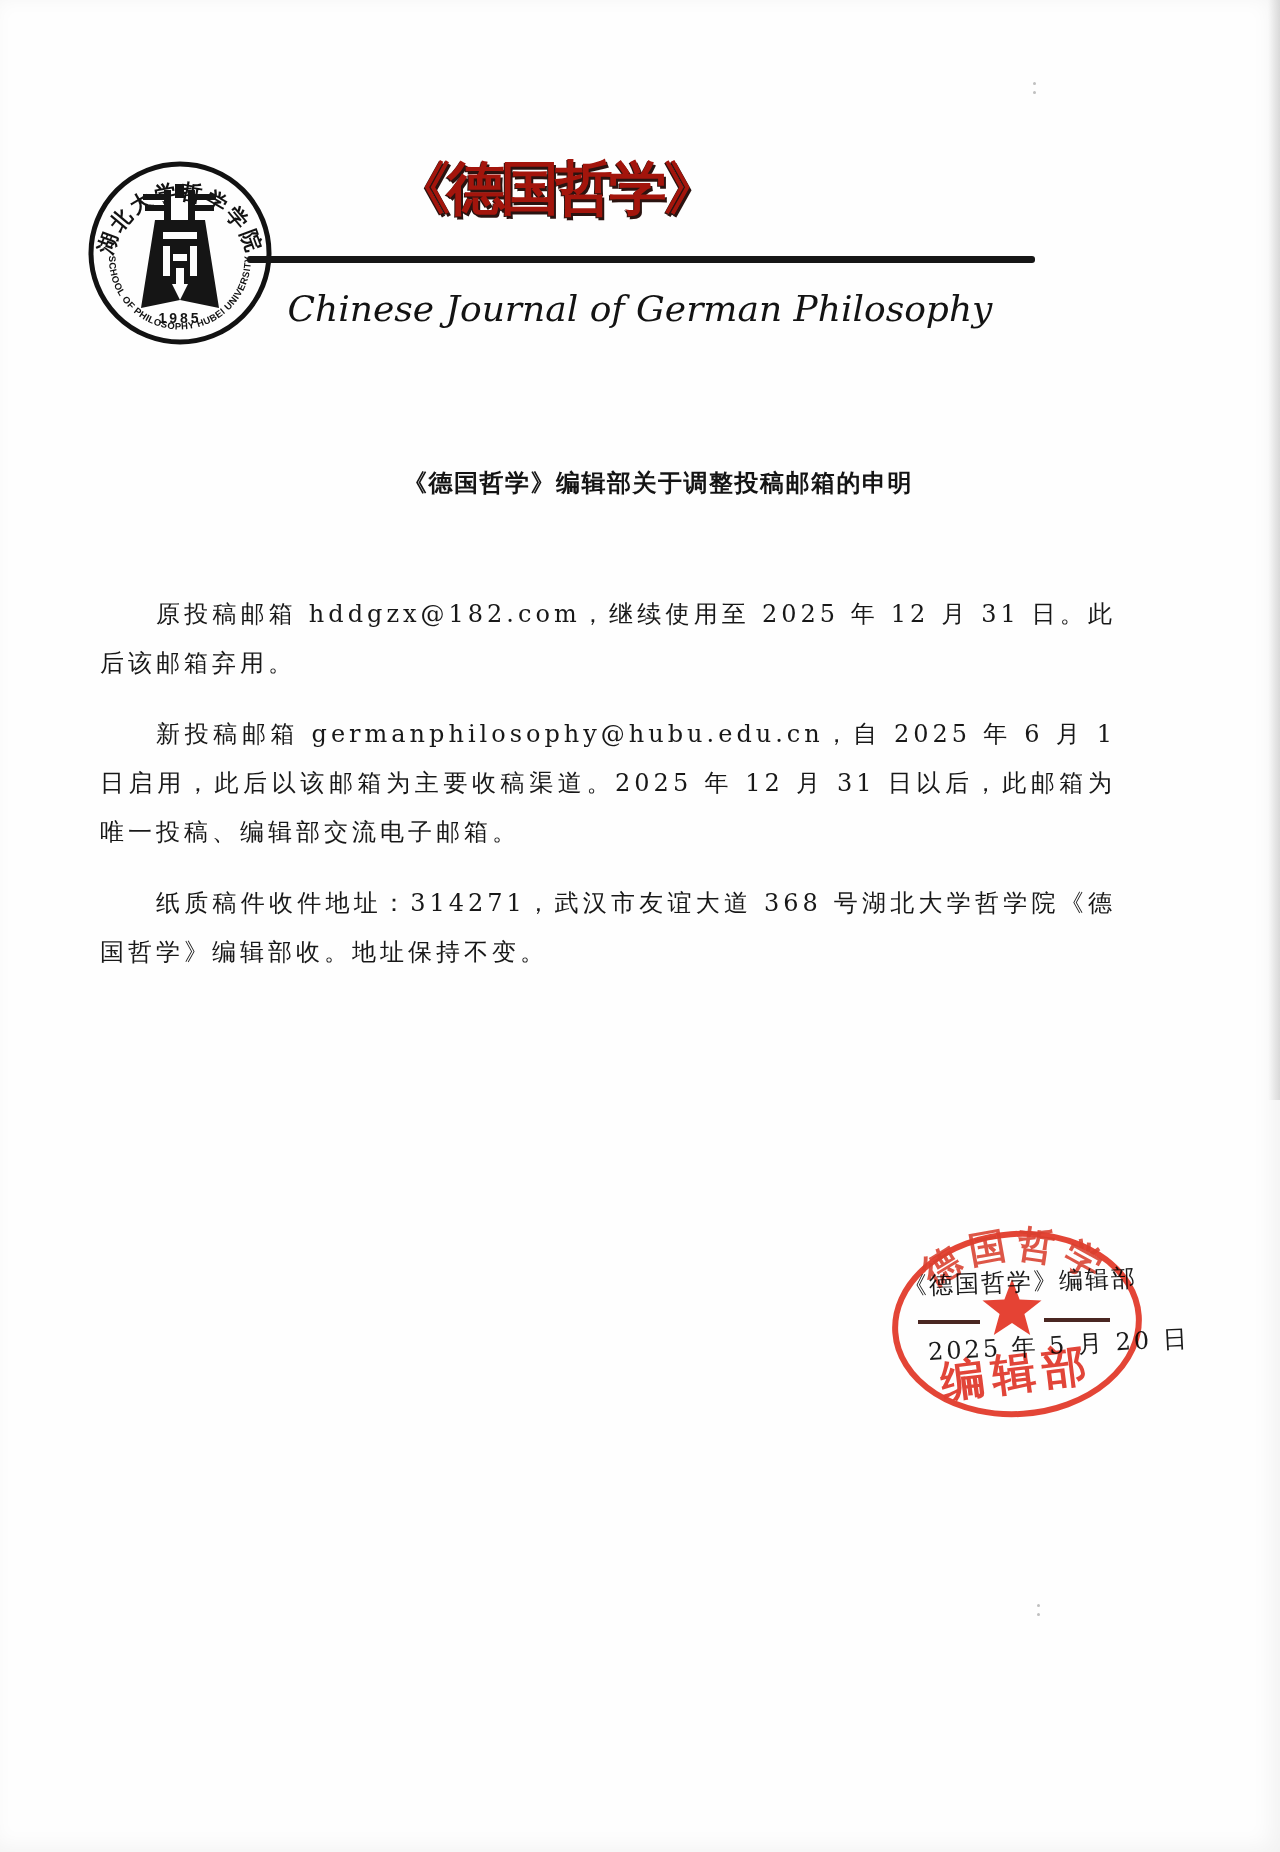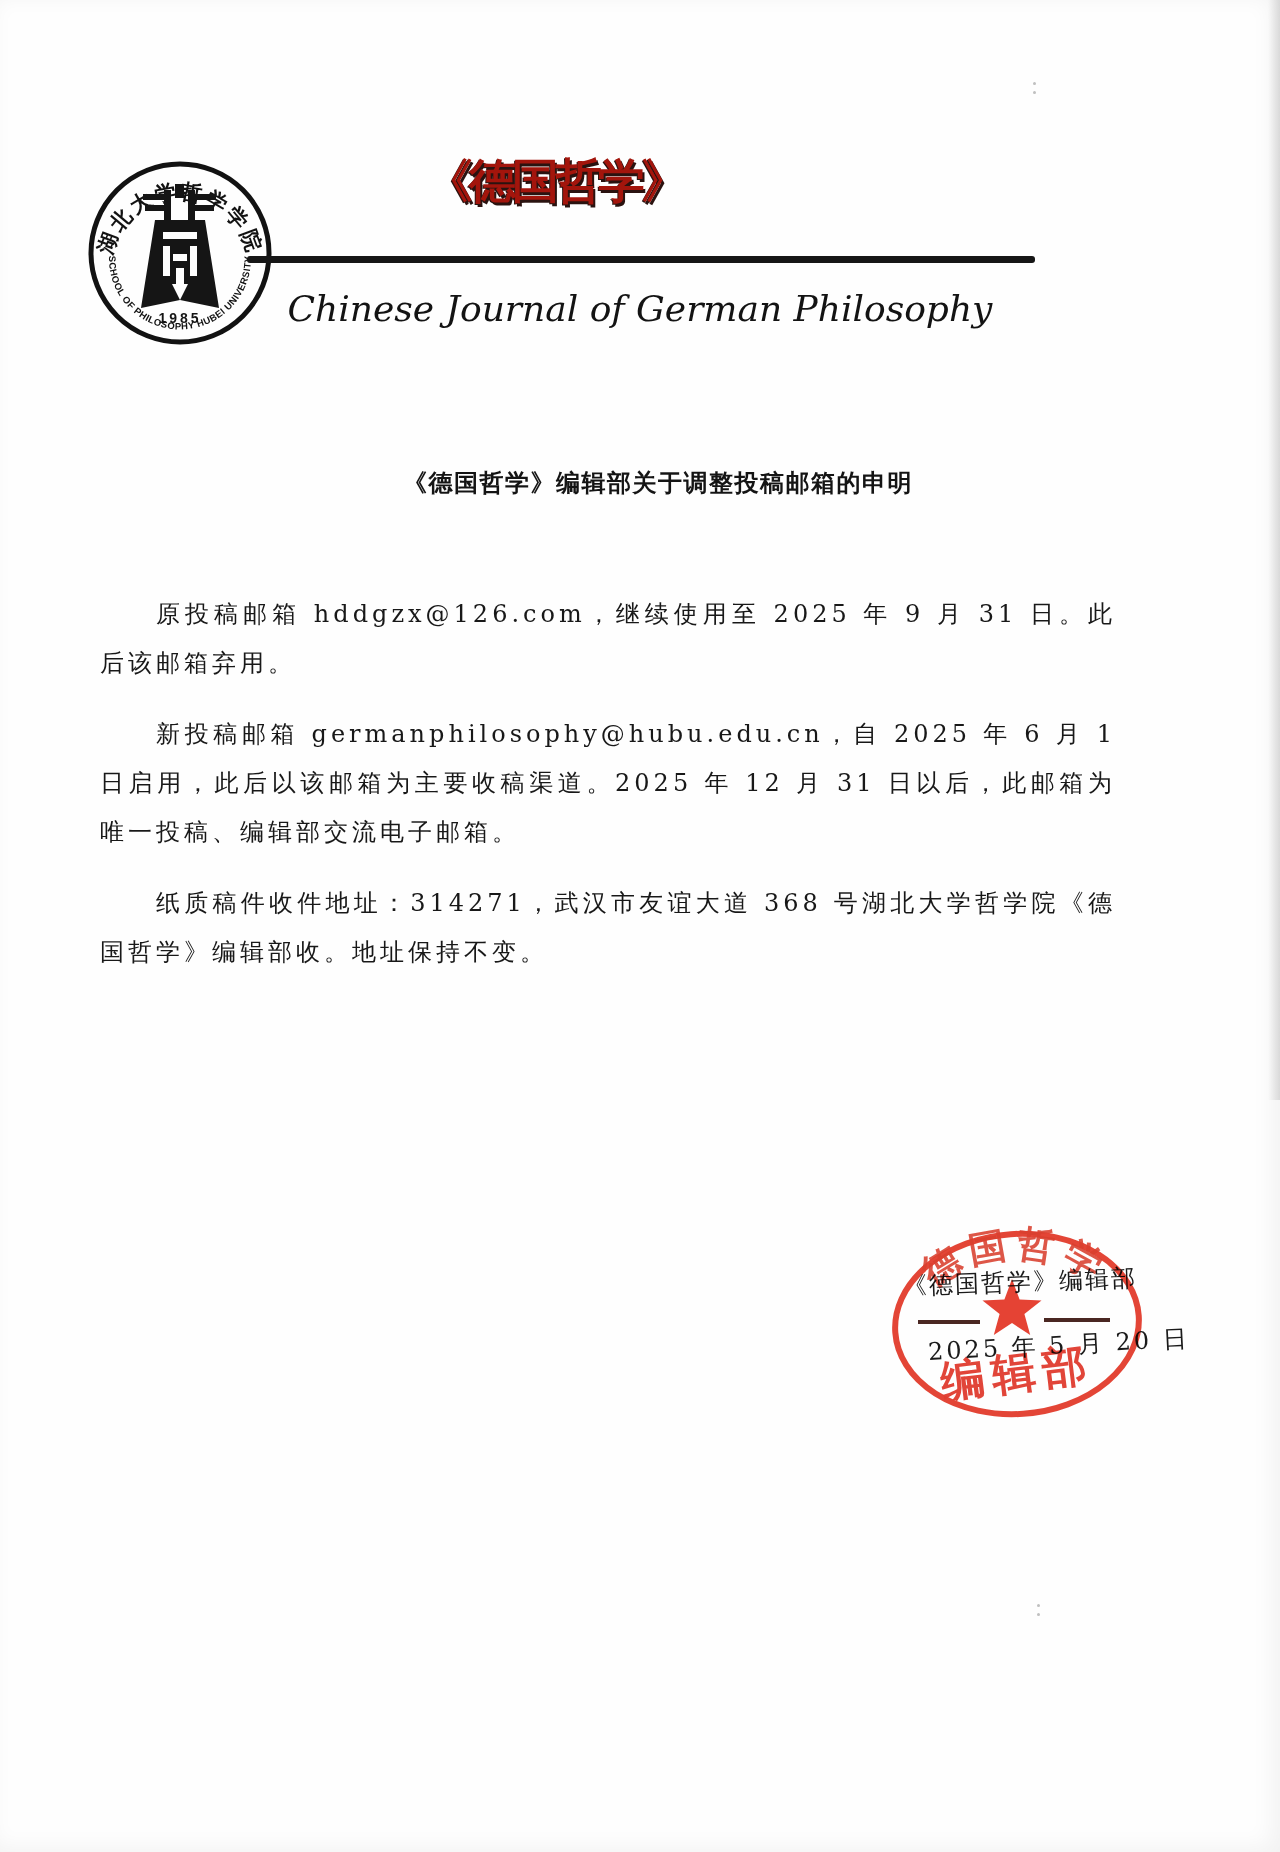"《德国哲学》" .title-zh { font-size: 47px -> 58px }
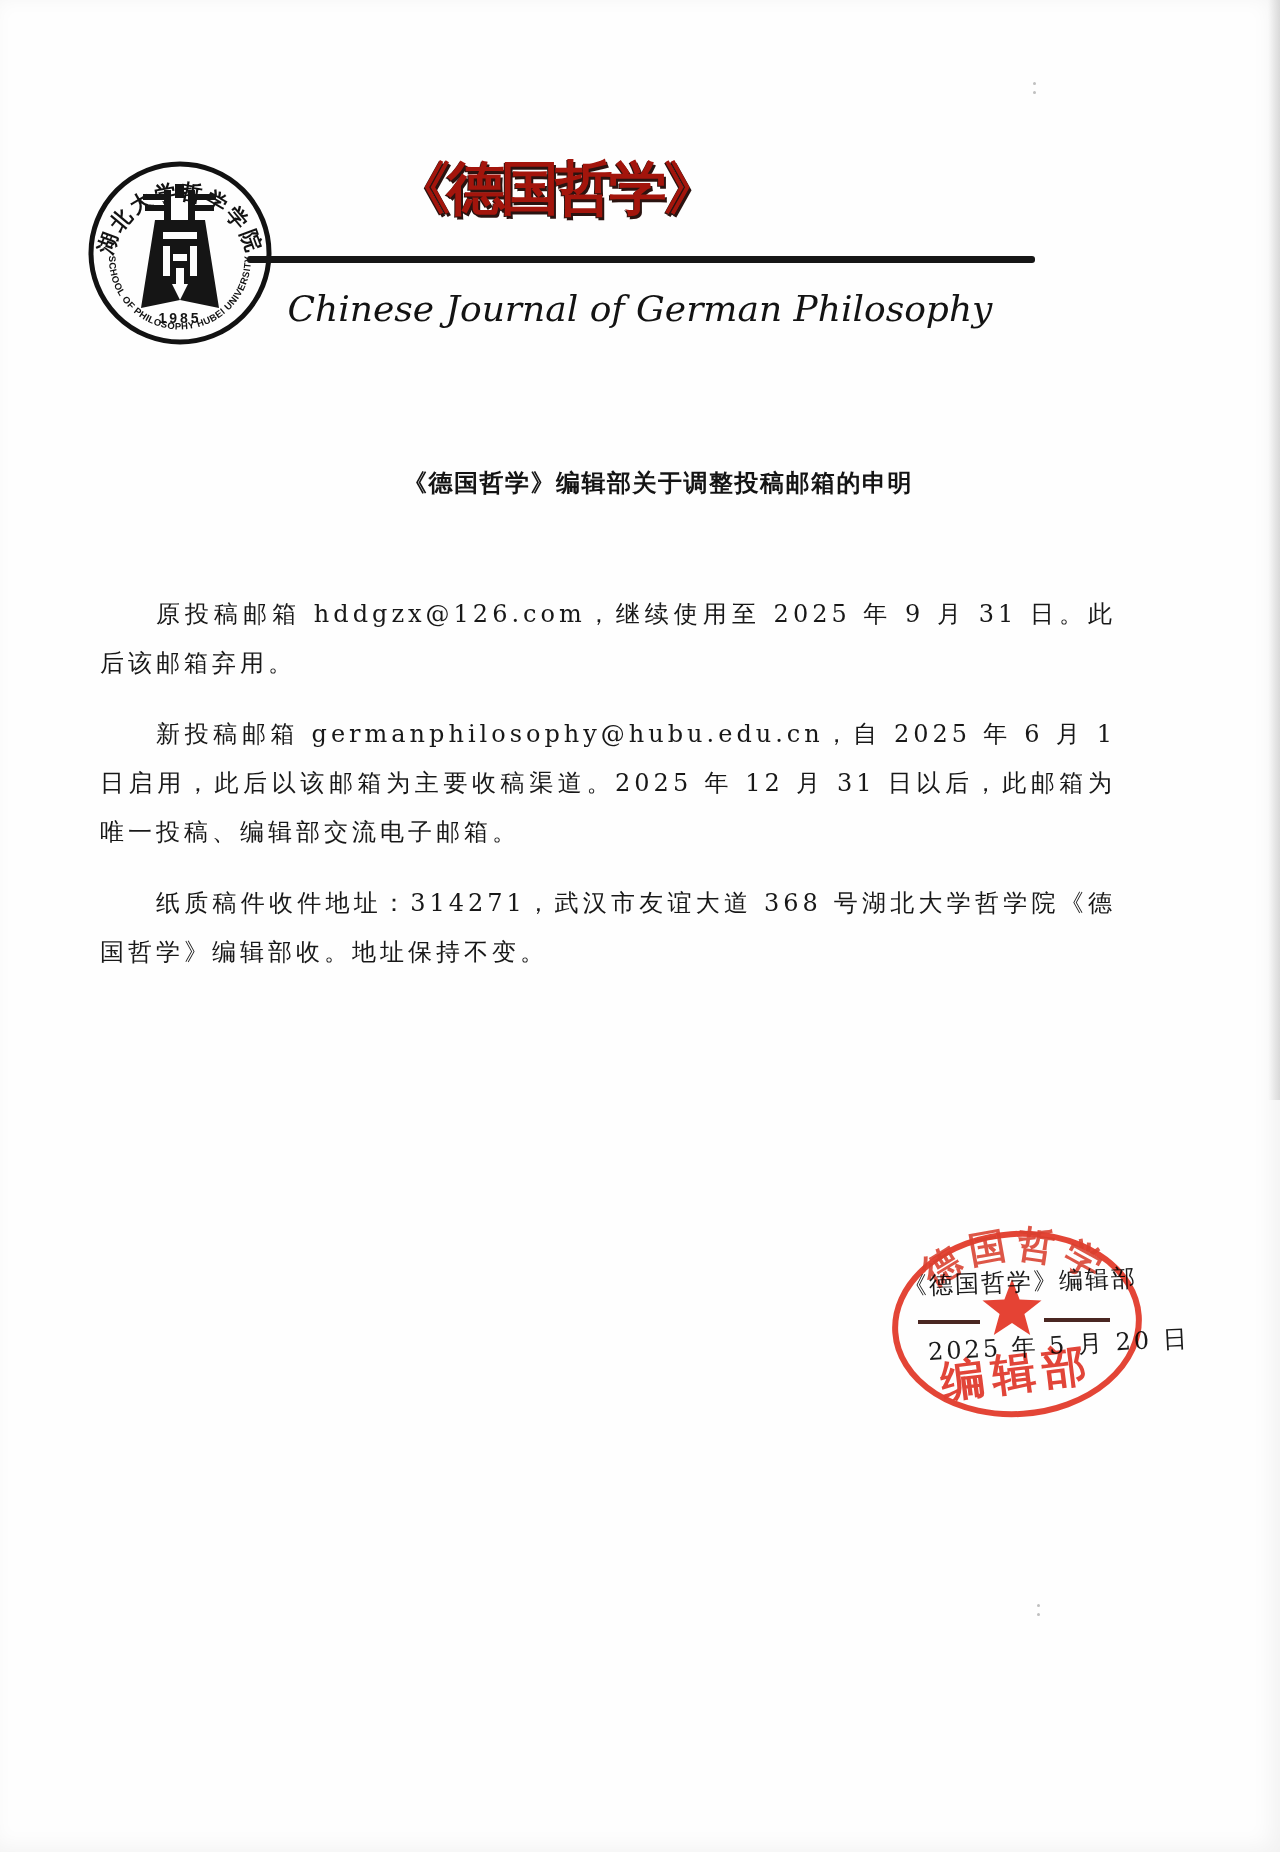"原投稿邮箱 hddgzx@126.com，继续使用至 2025 年 9" p { text: hddgzx@126.com，继续使用至 2025 年 9 -> hddgzx@182.com，继续使用至 2025 年 12 }
